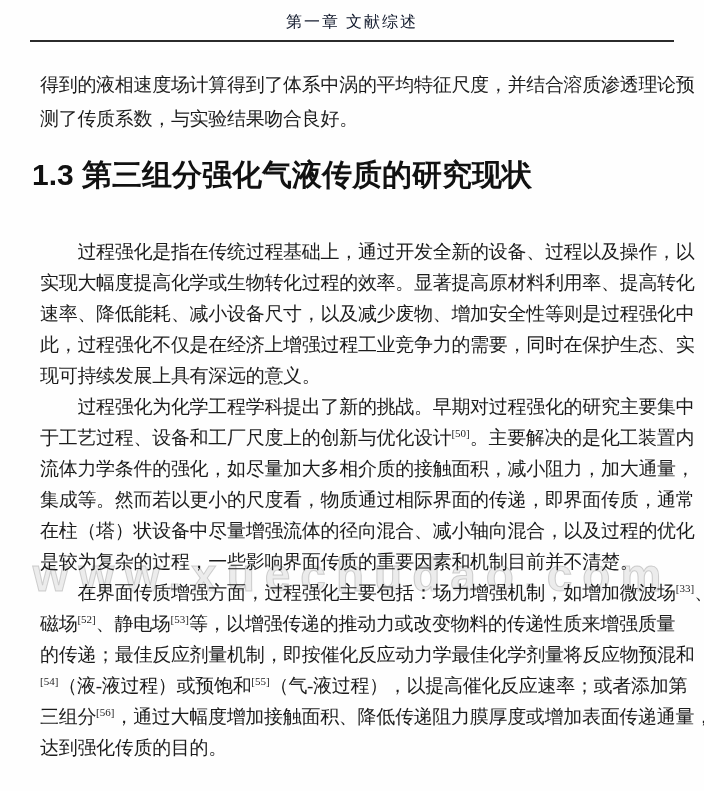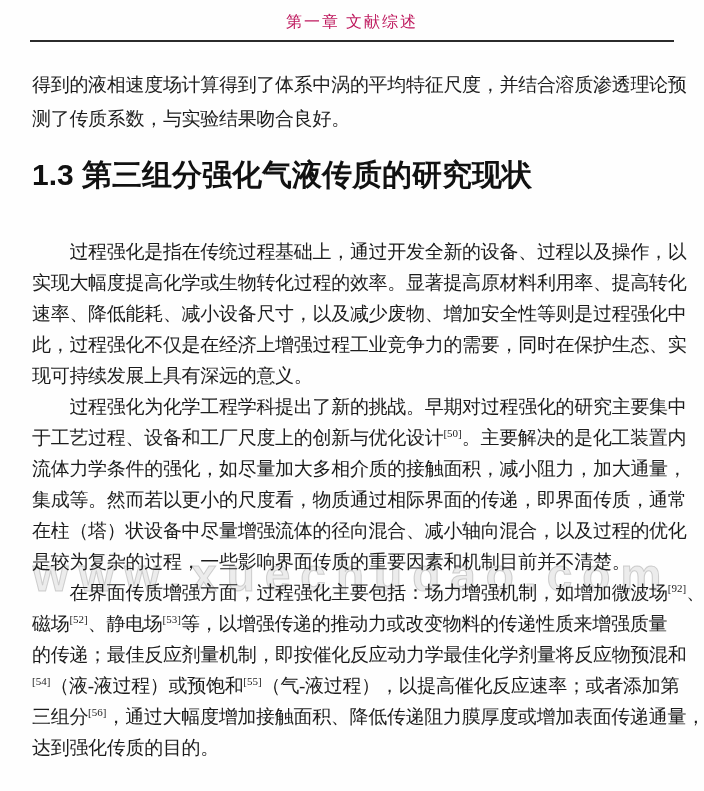"第一章 文献综述" .chapter-header { color: #be185d -> #0f172a }
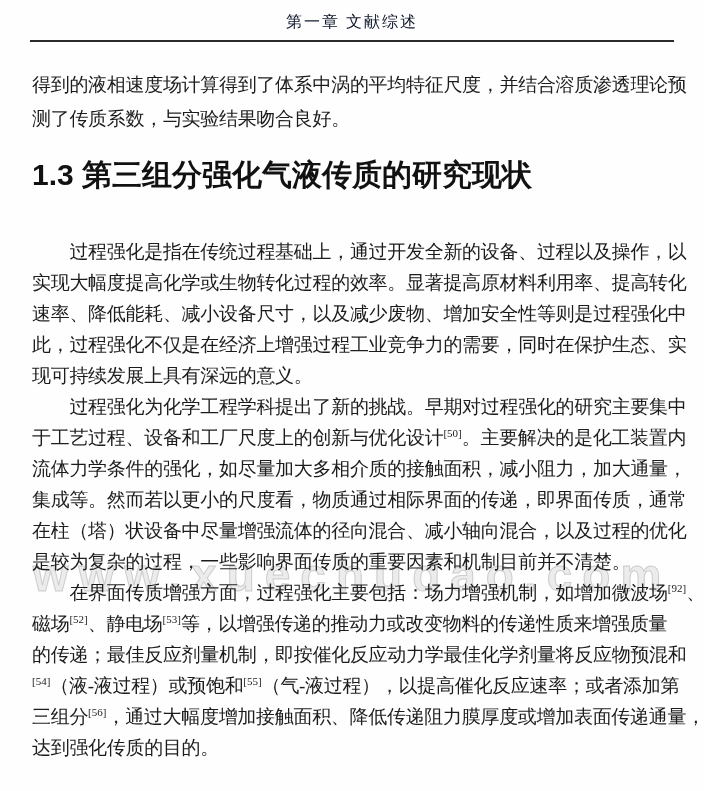"得到的液相速度场计算得到了体系中涡的平均特征尺度，并结合溶质渗透理论预" .line { margin-left: none -> 8px }
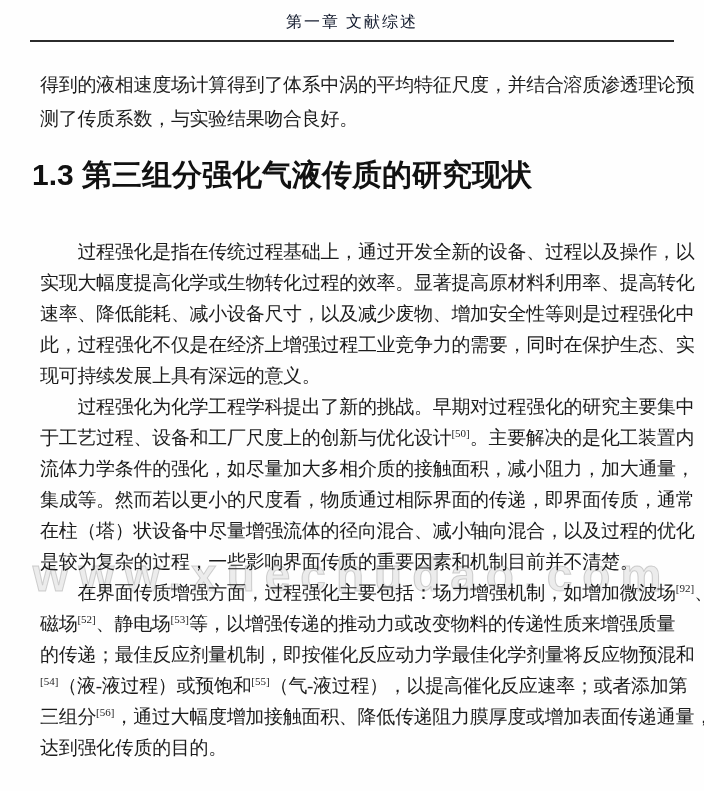"[92]" sup { text: 92 -> 33 }
